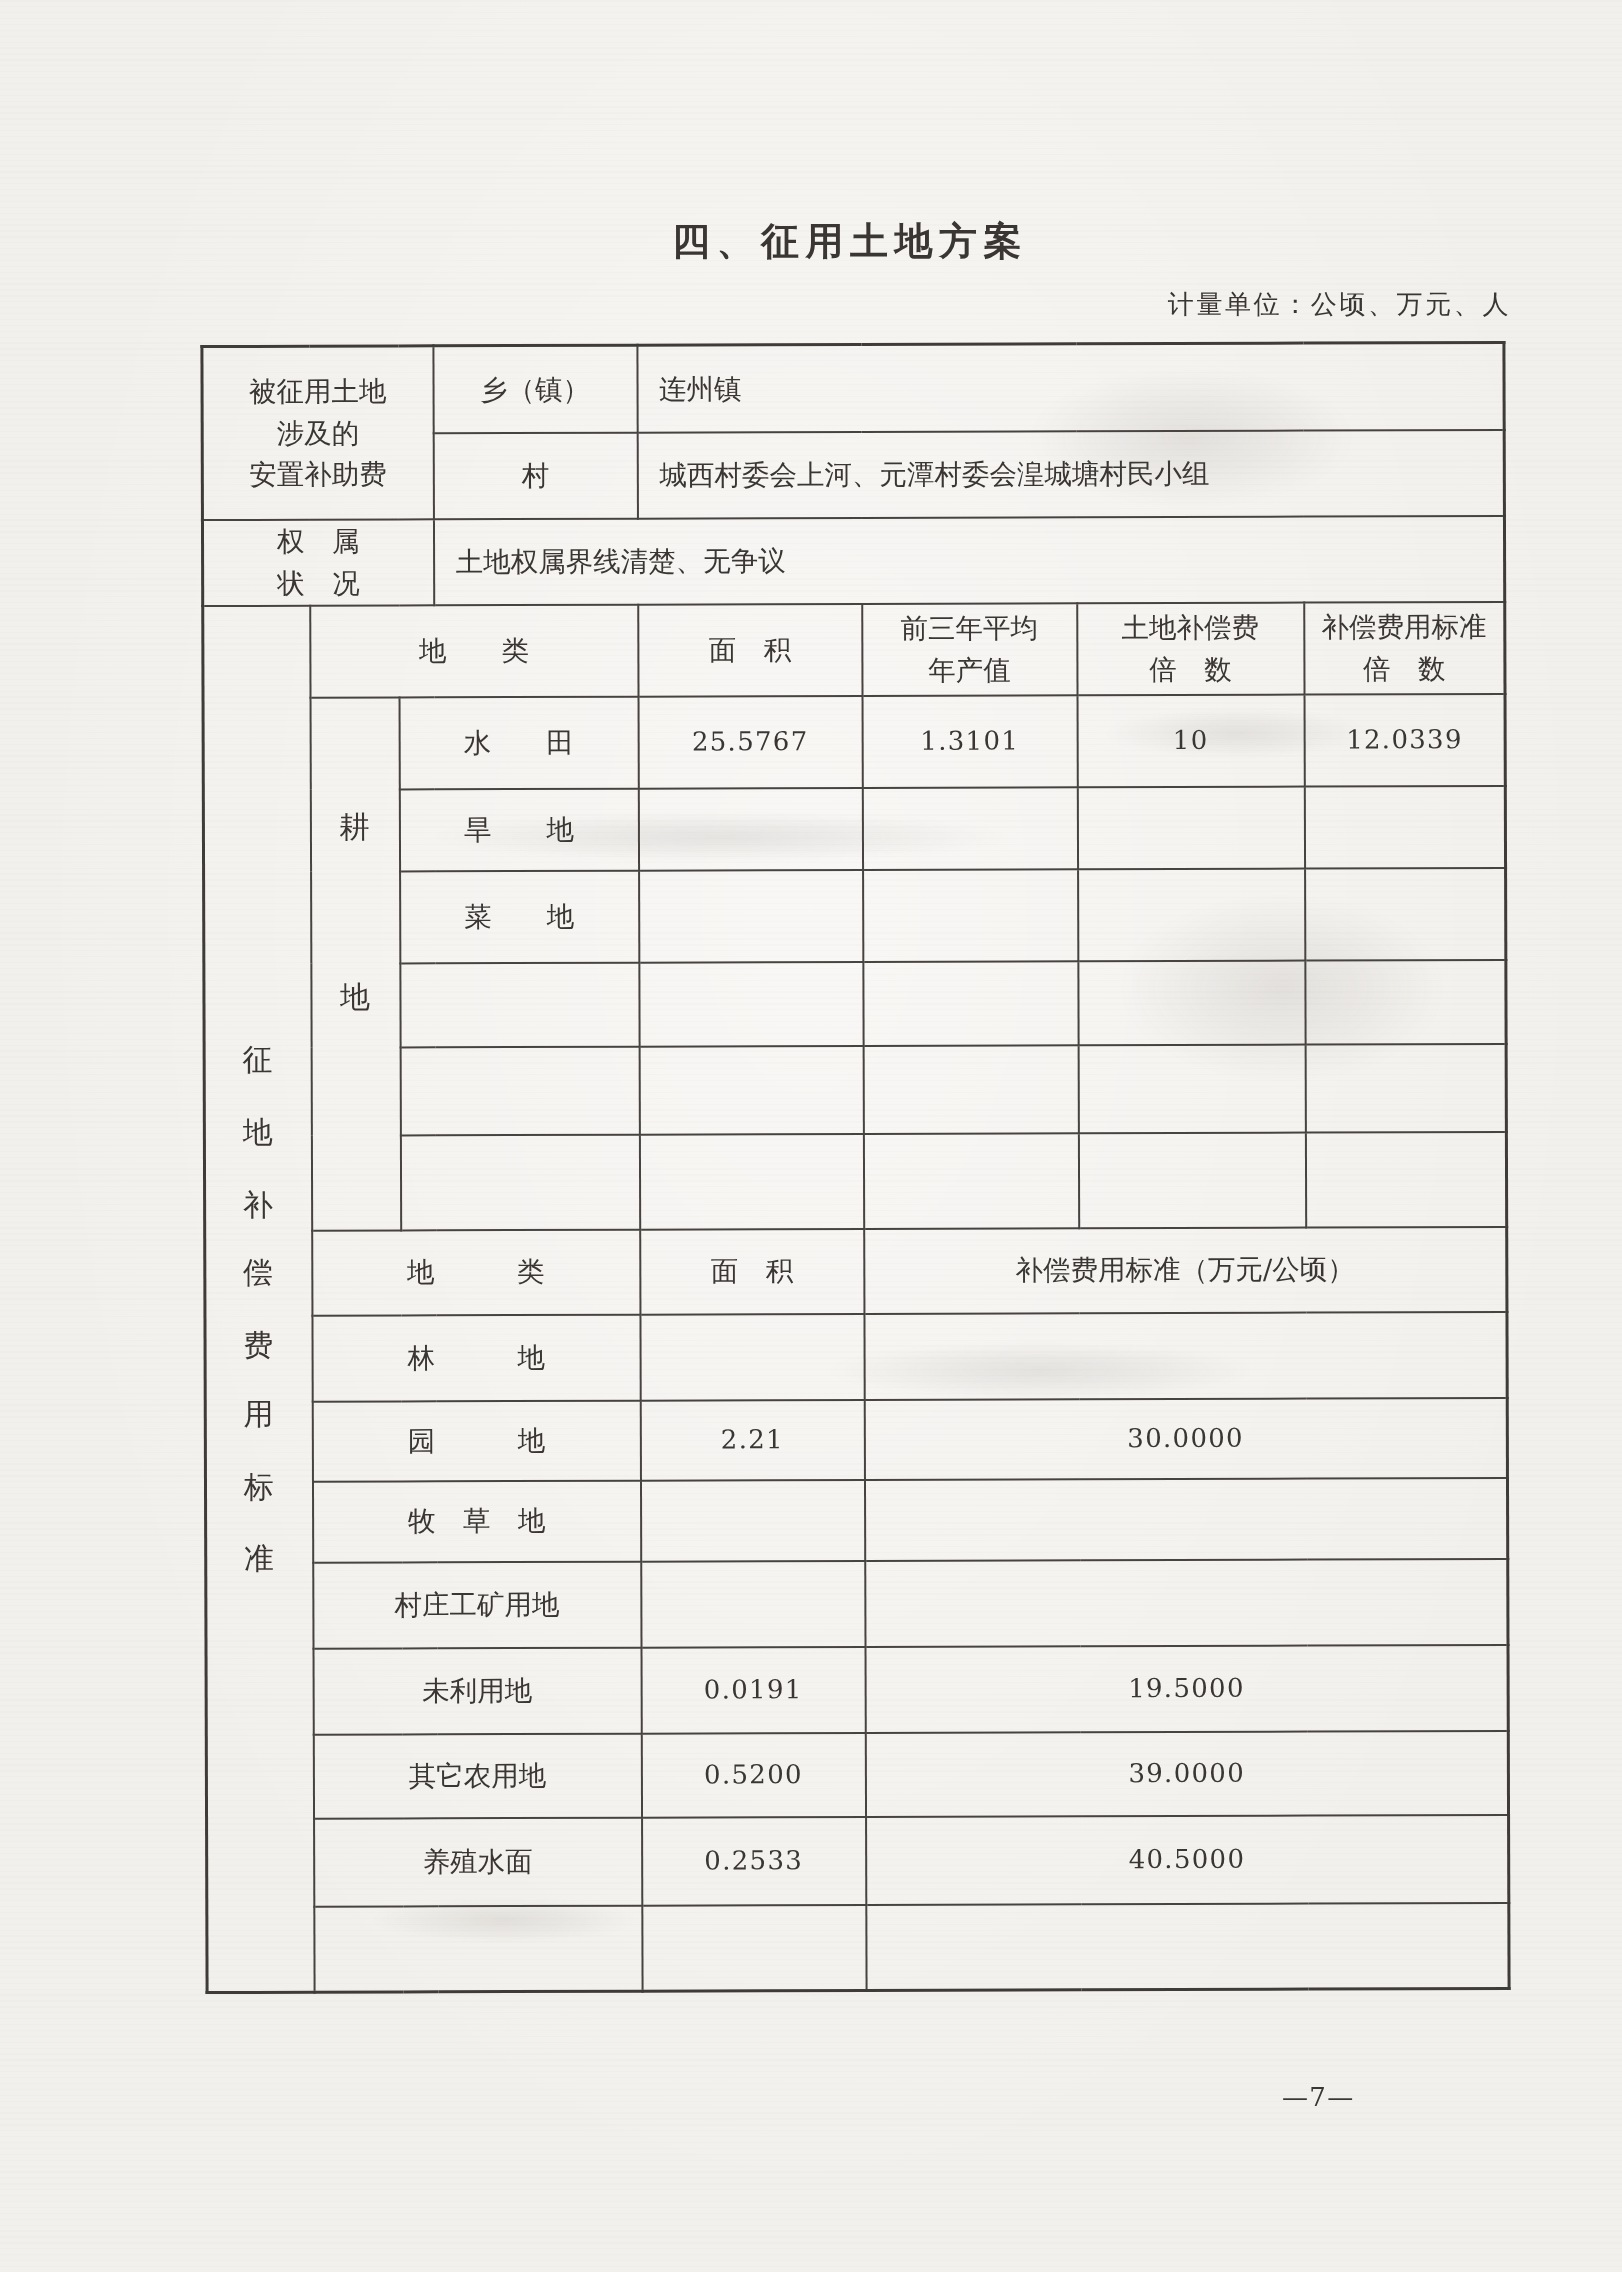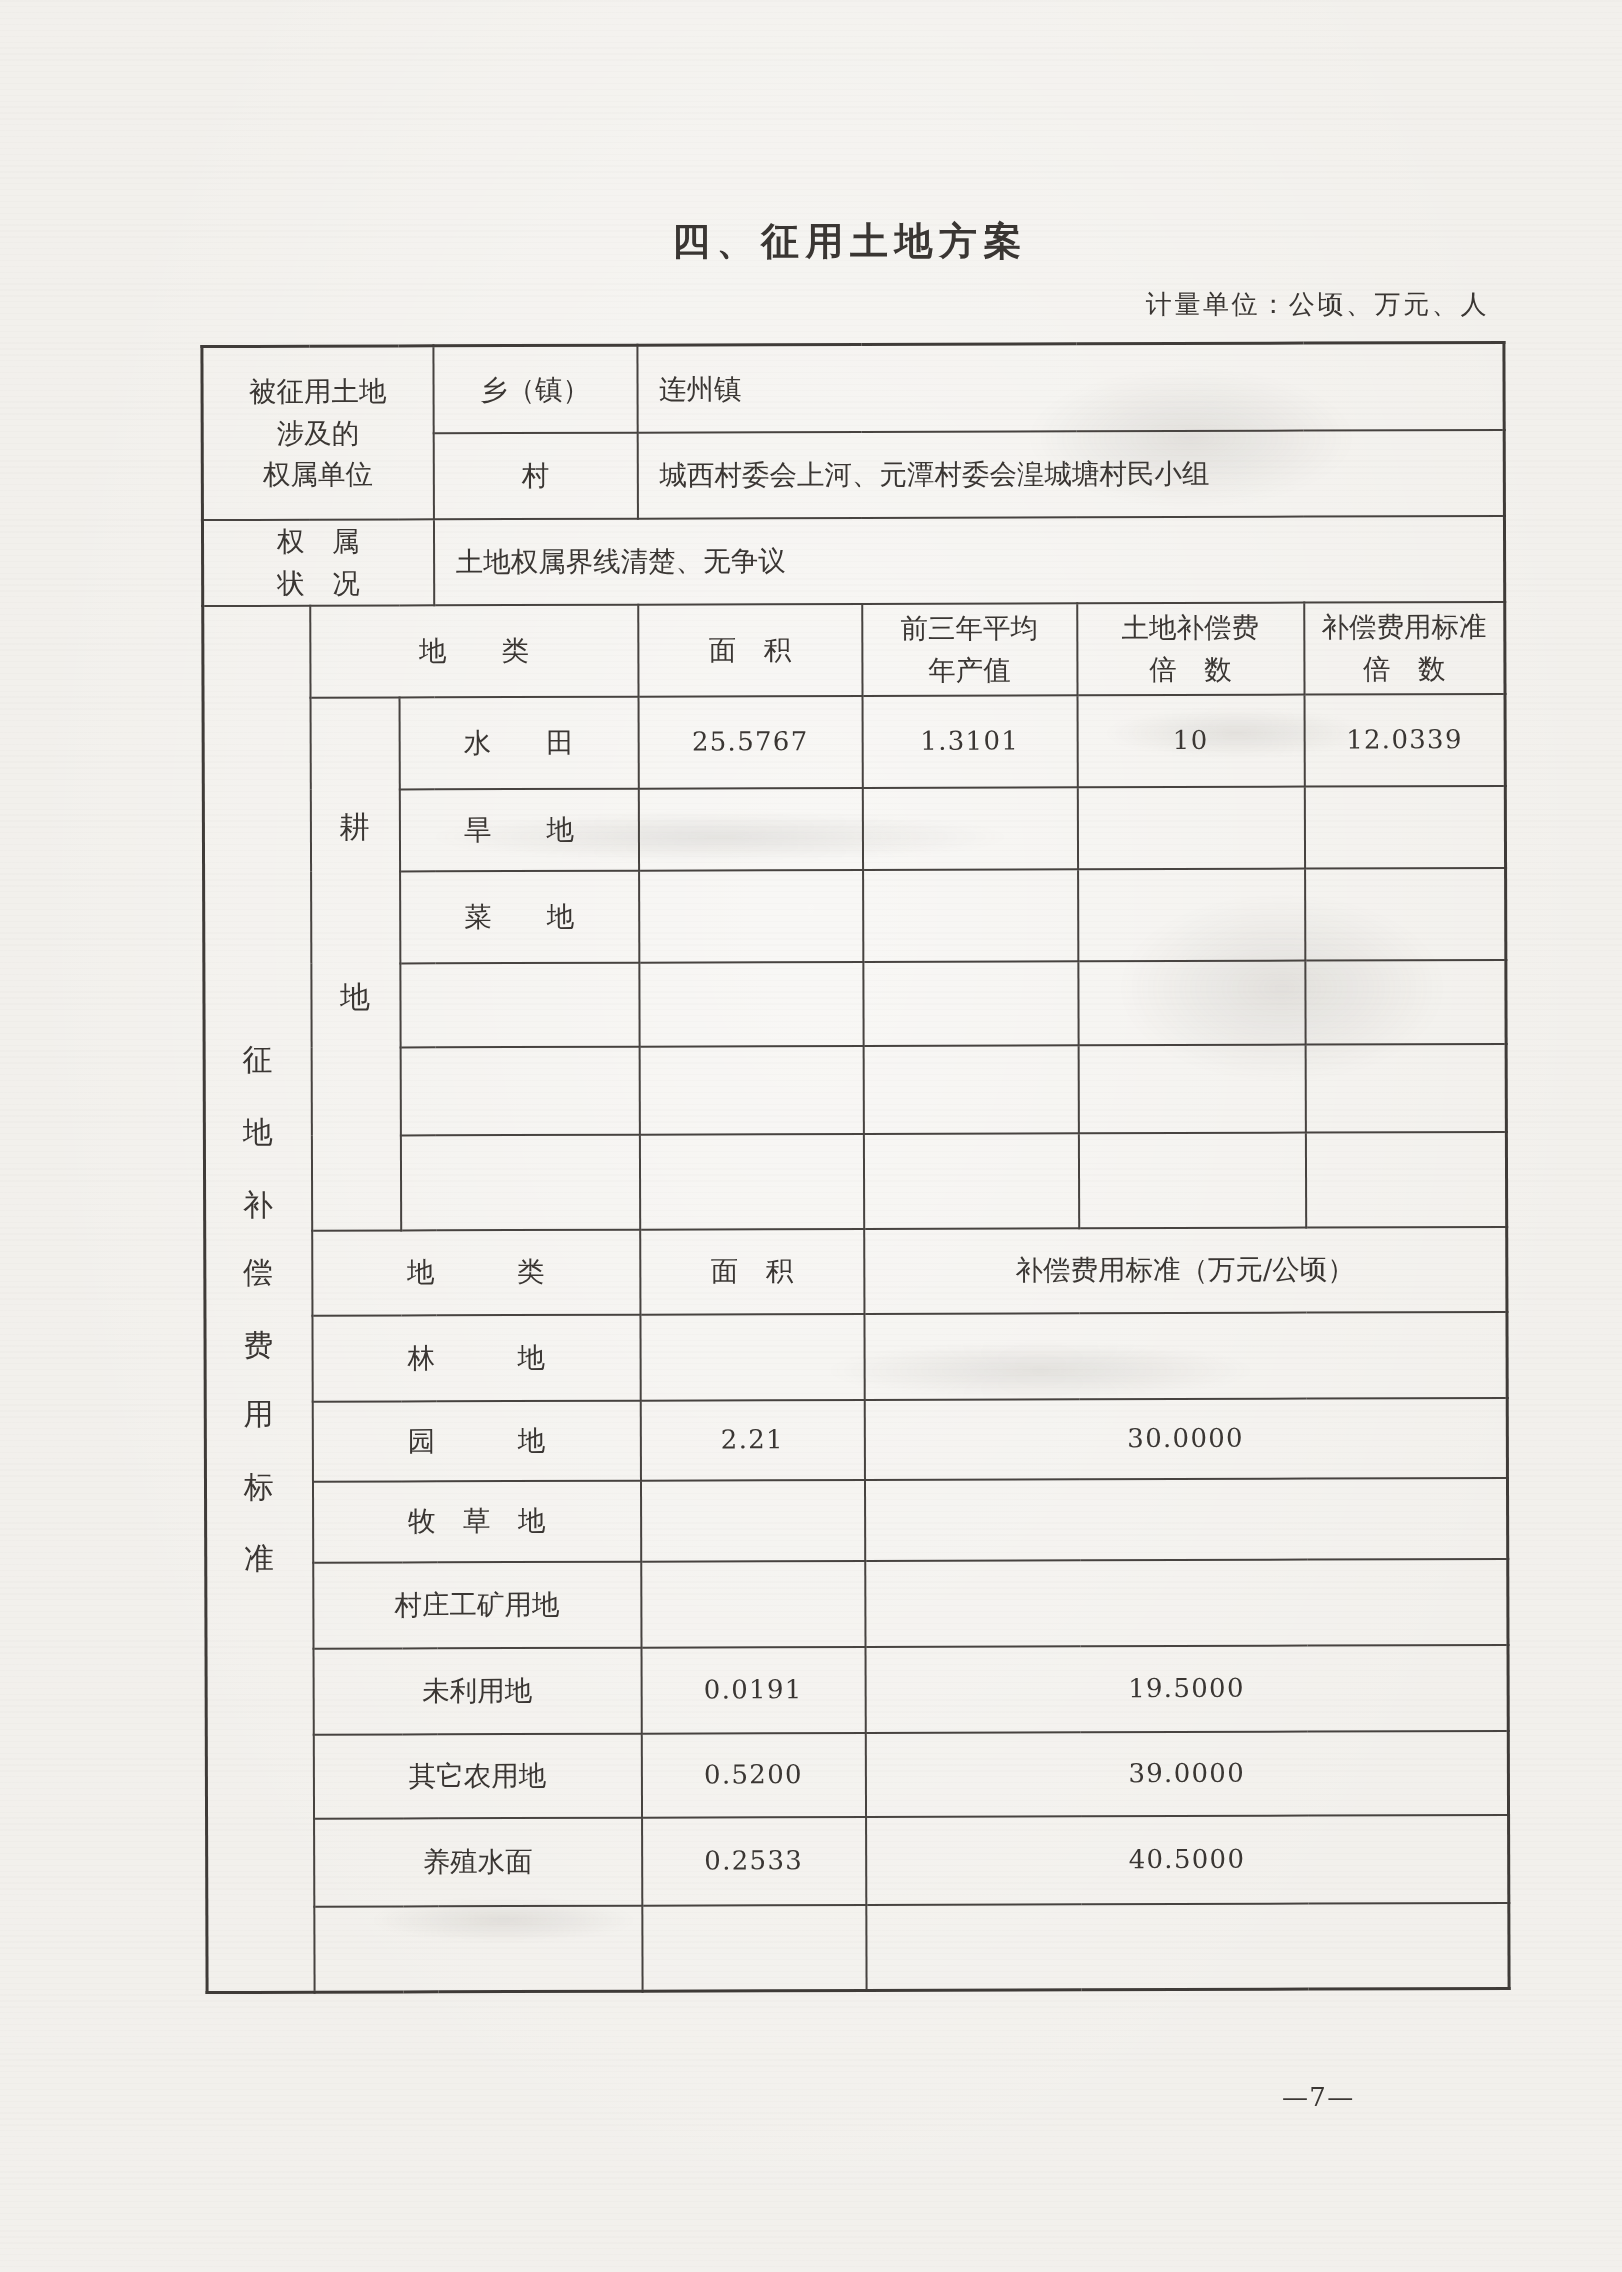"计量单位：公顷、万元、人" .unit-note { right: 133px -> 111px }
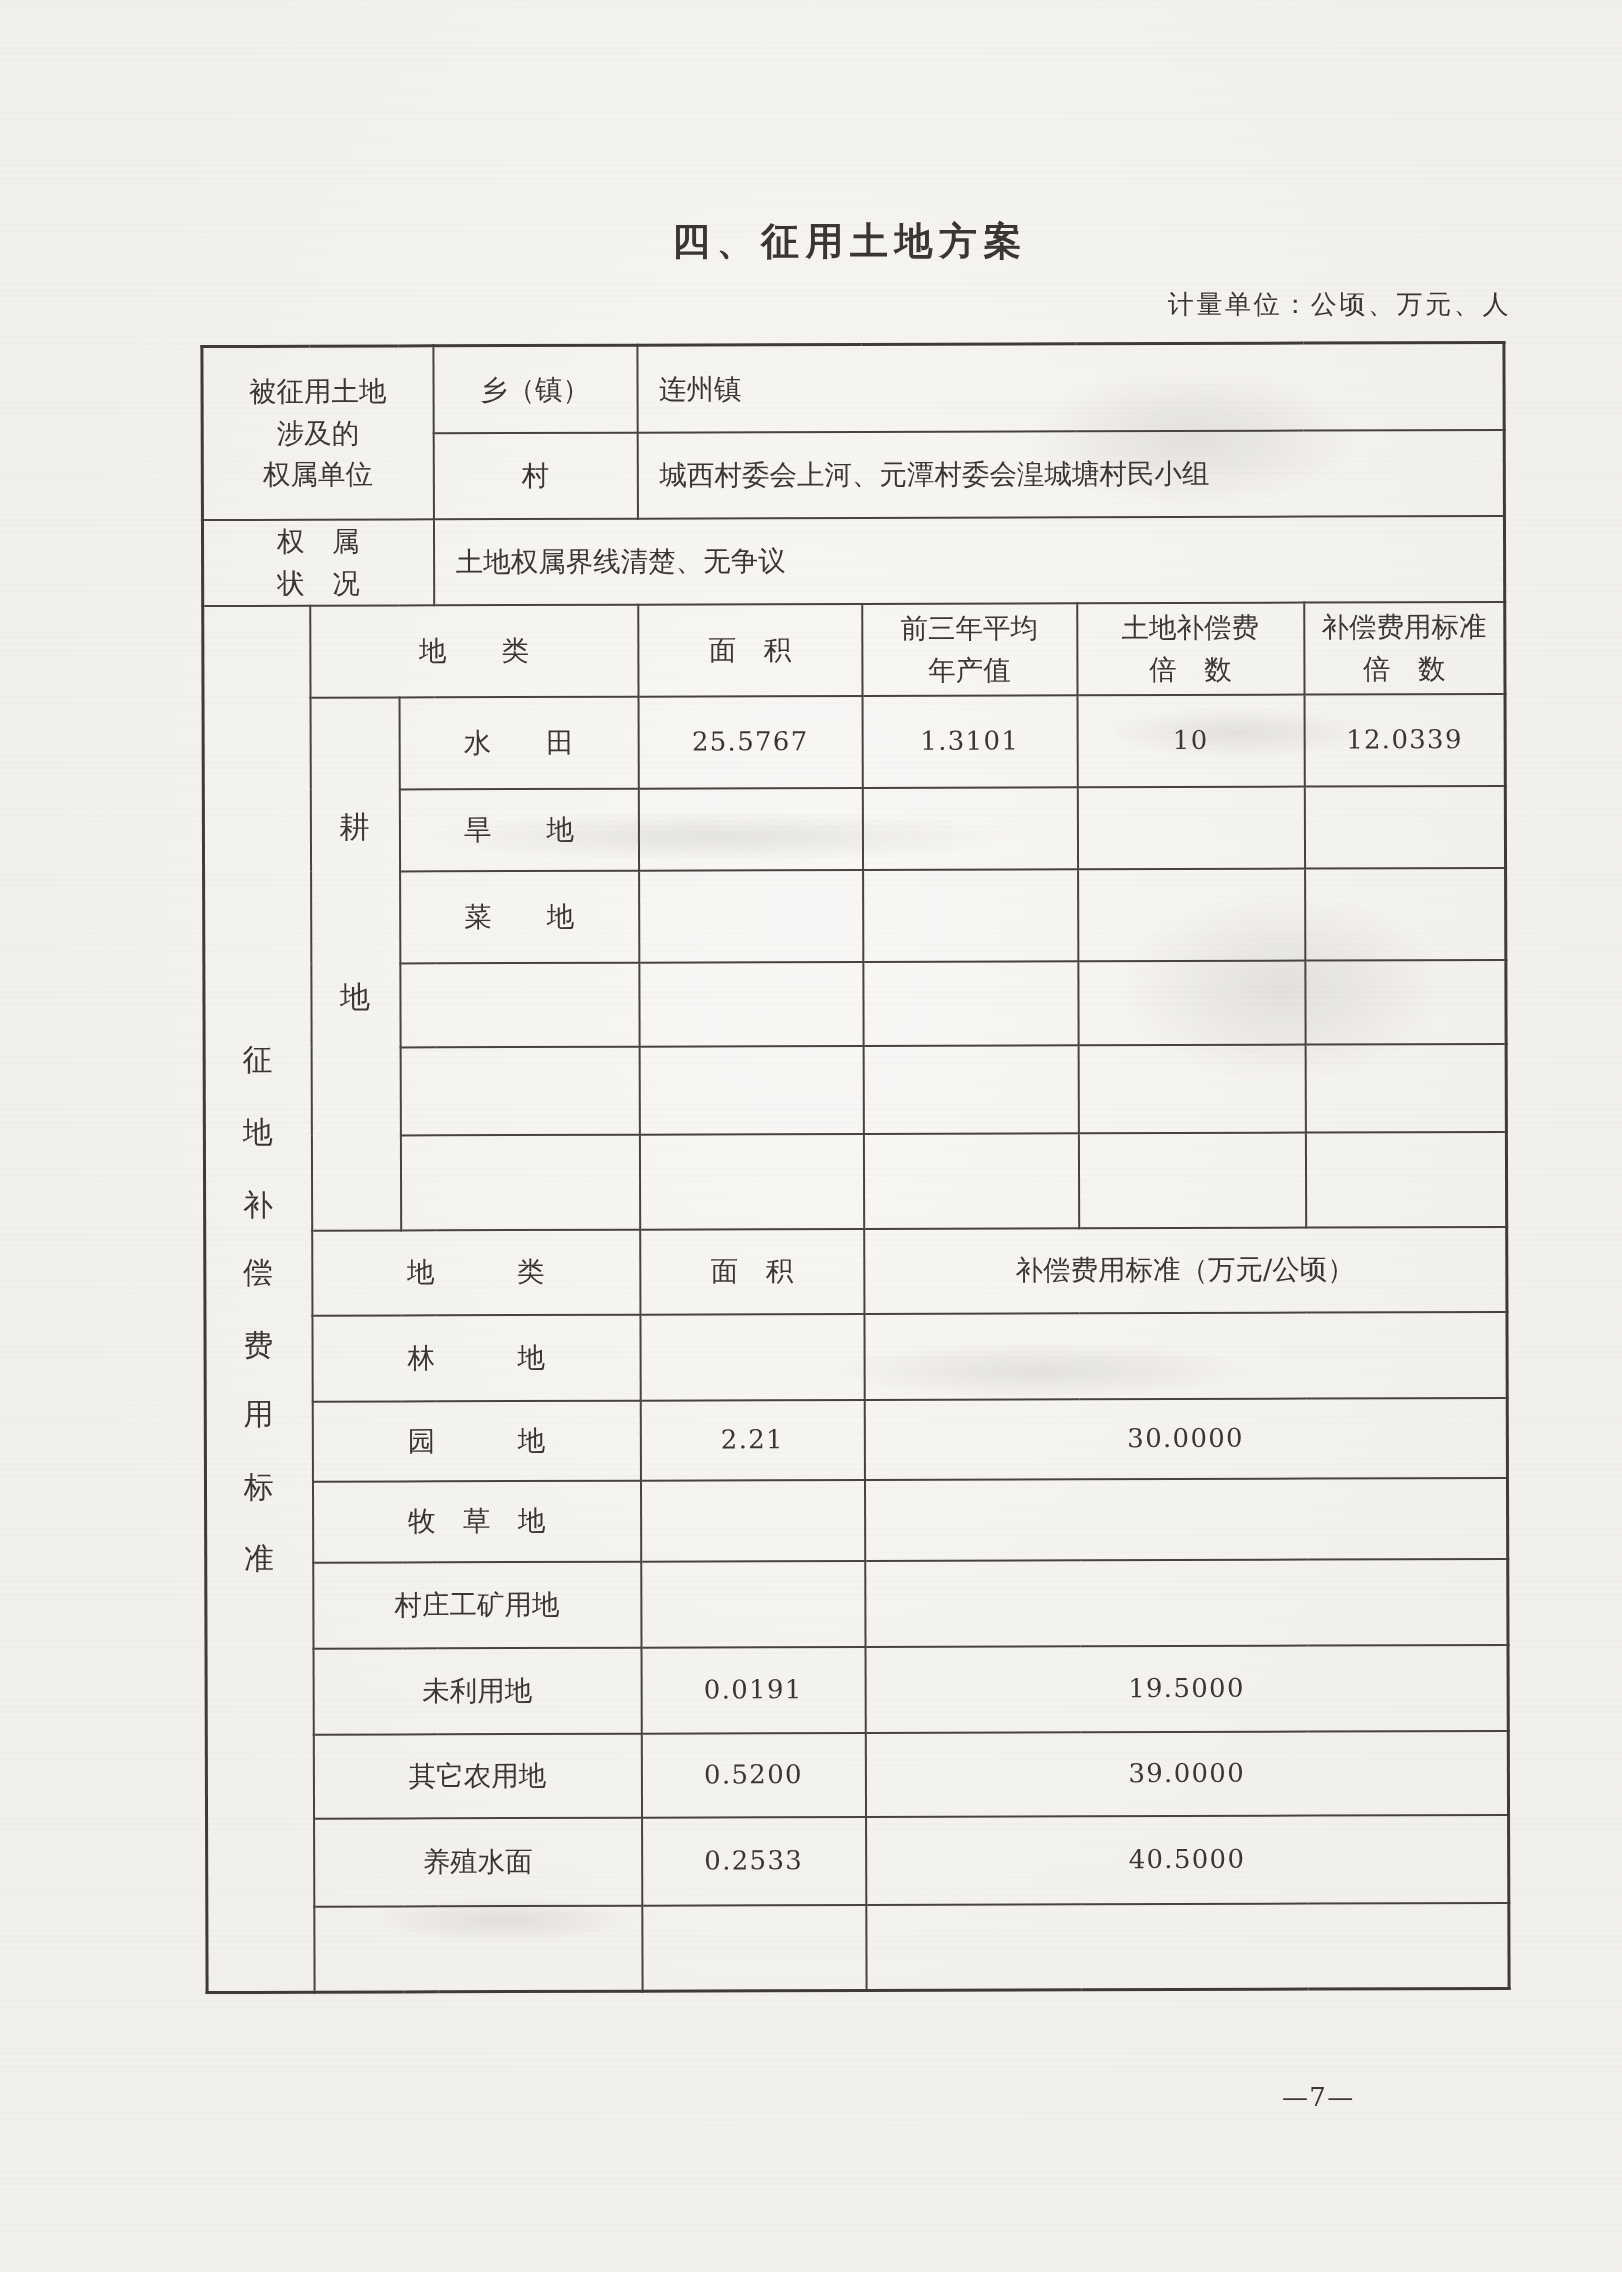"被征用土地" td.multiline { text: 权属单位 -> 安置补助费 }
